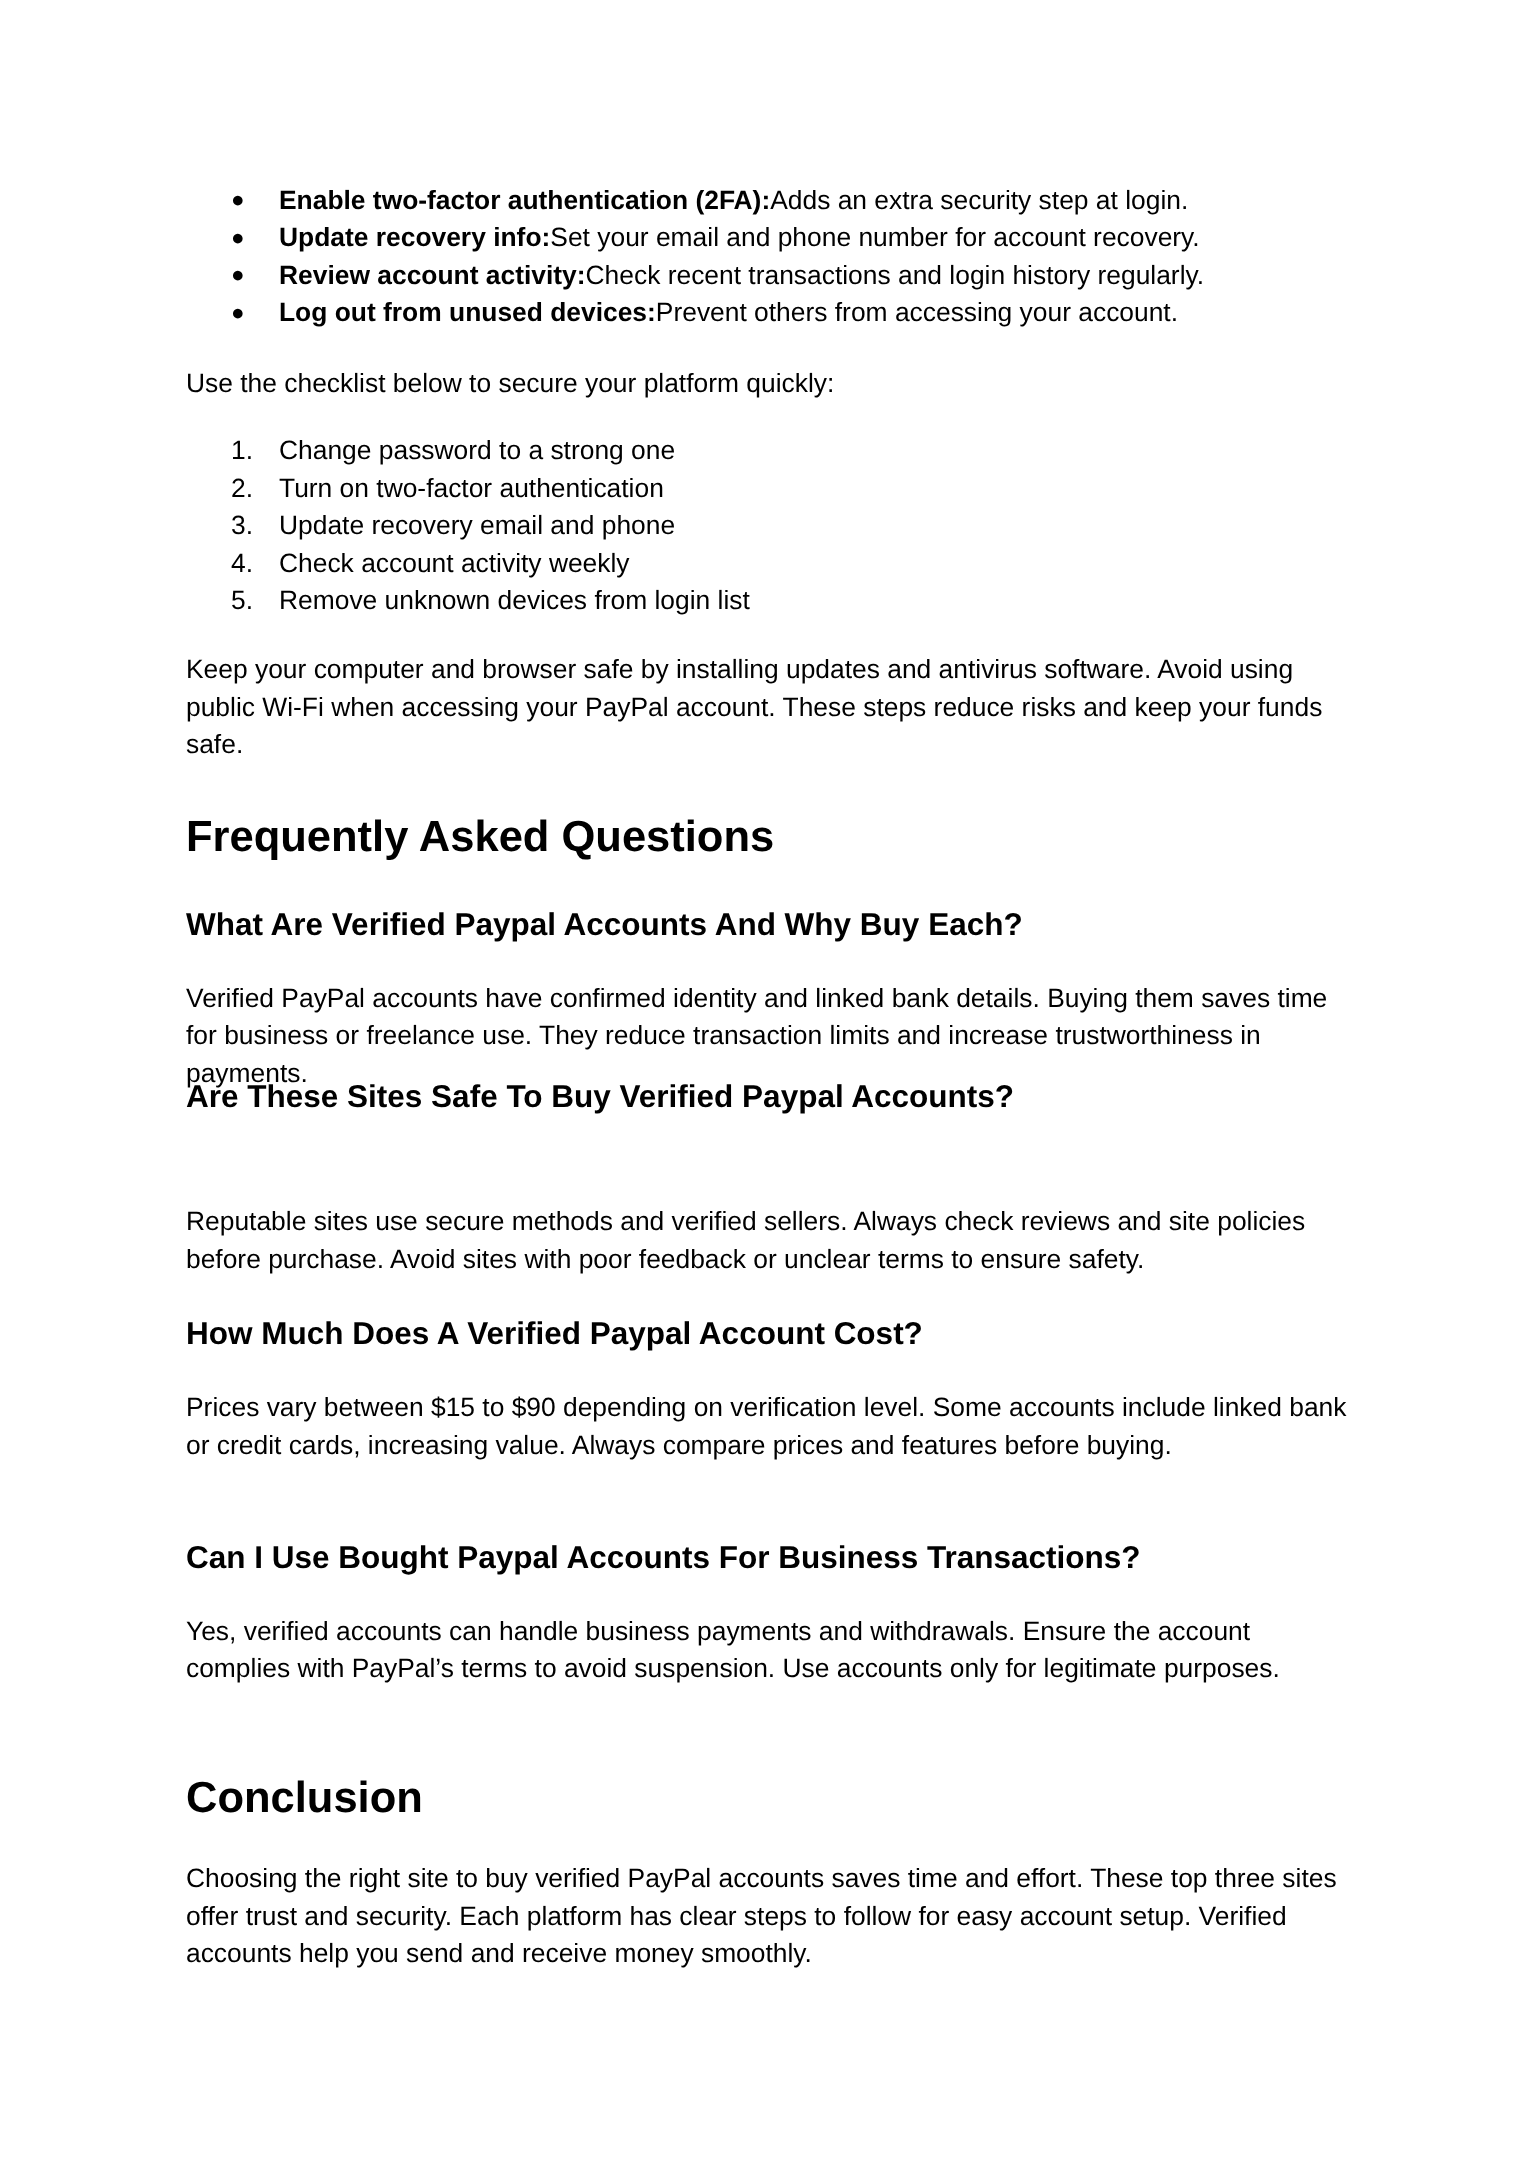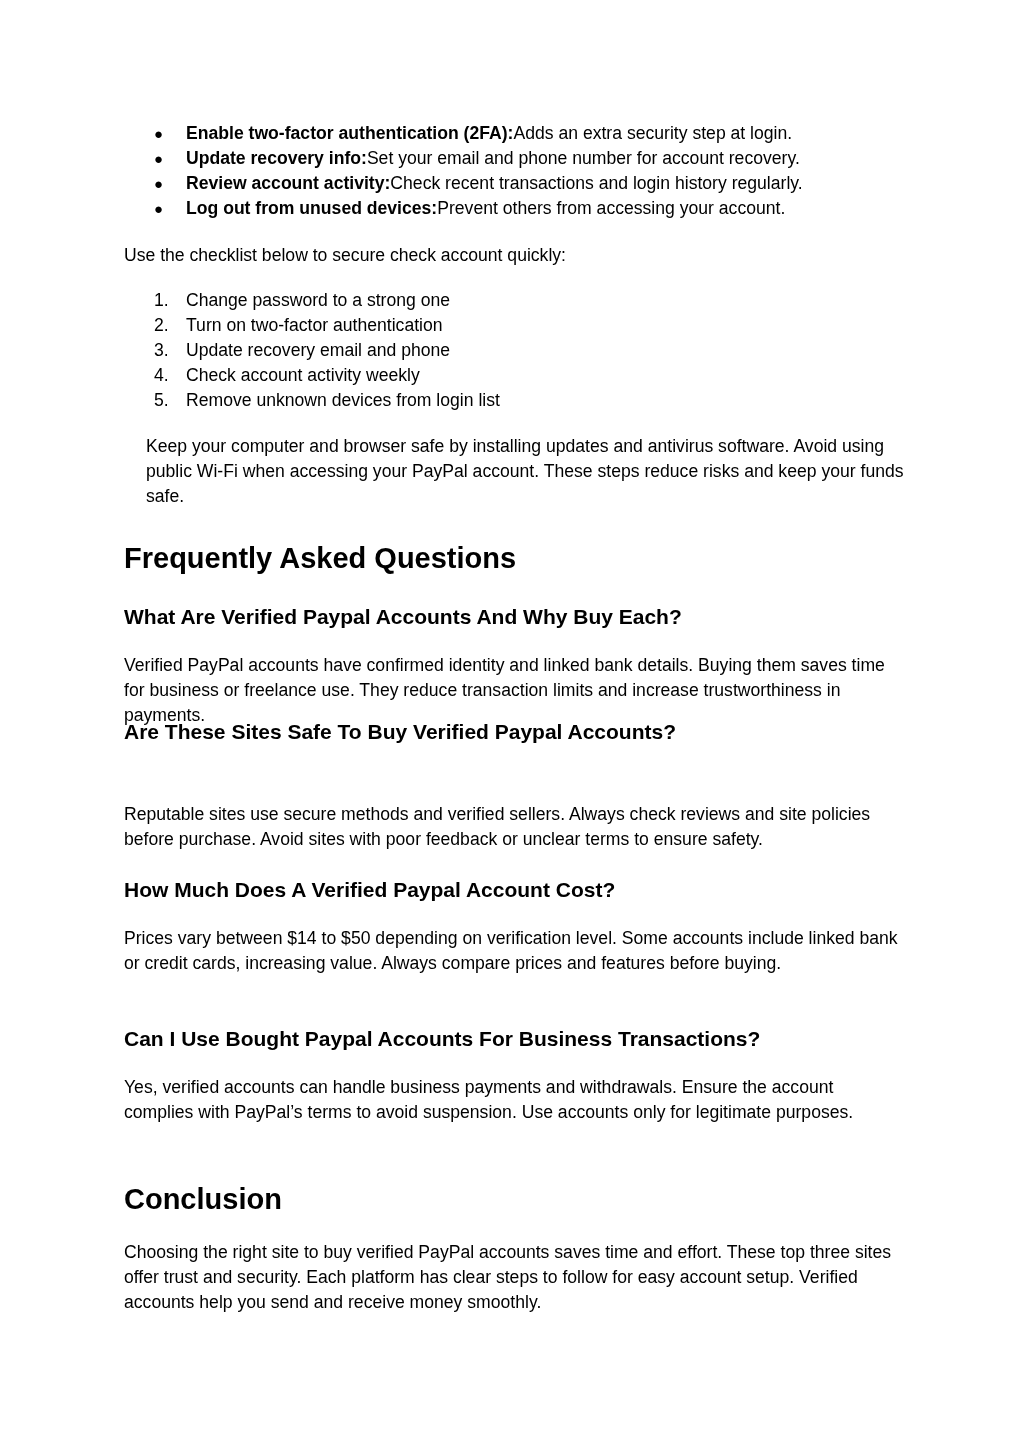"Use the checklist below to" div.abs { text: check account -> your platform }
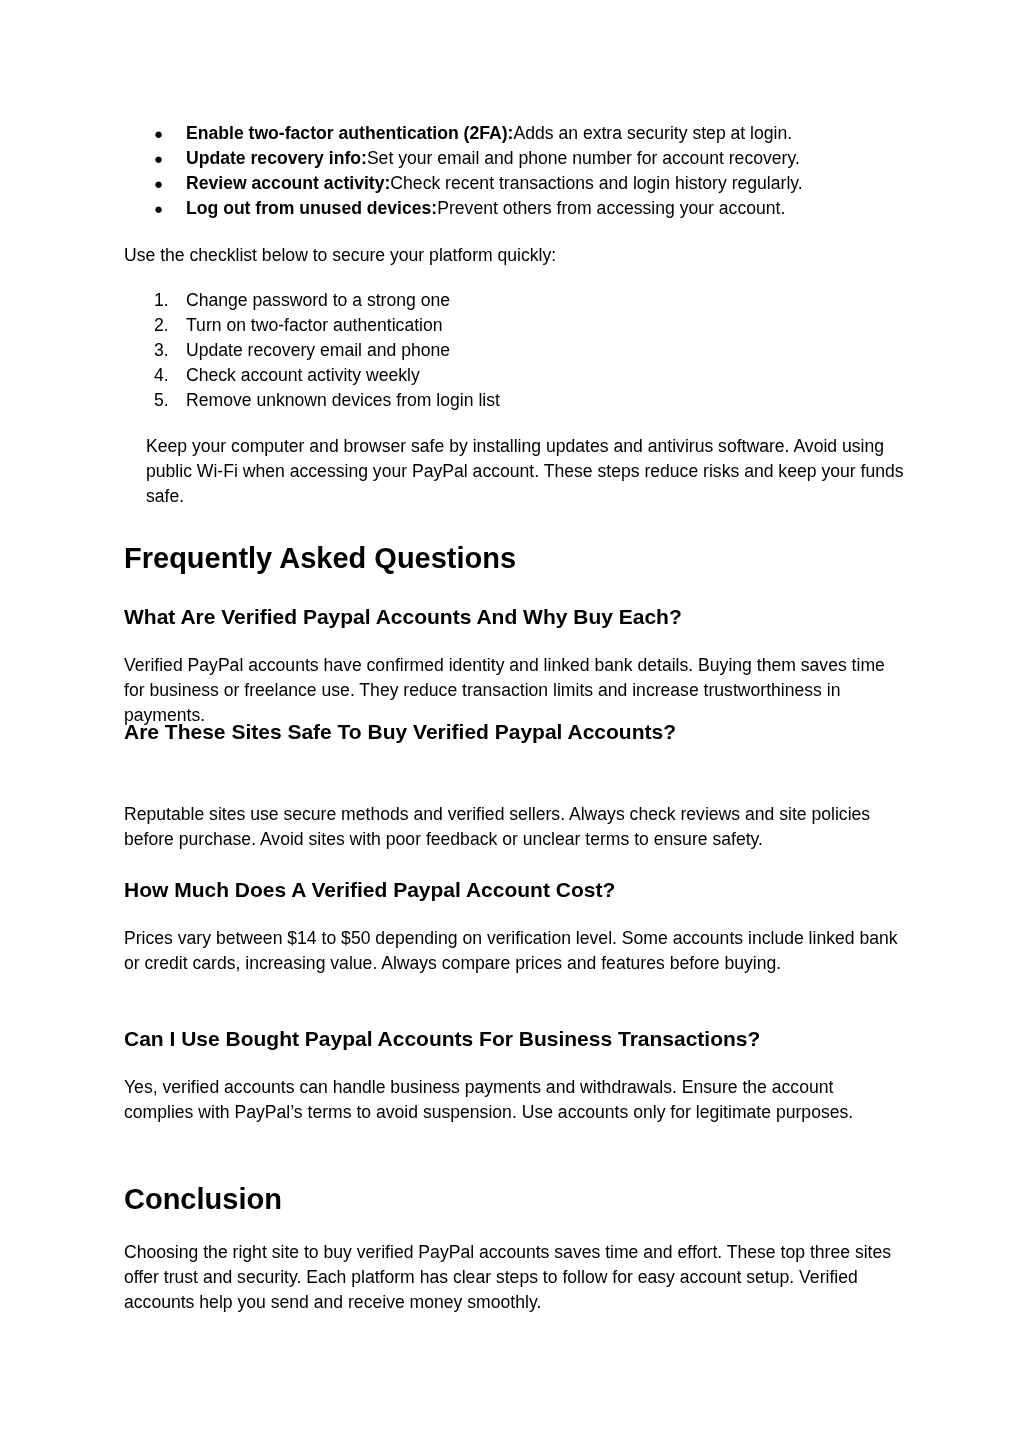"Keep your computer and browser" div.para { margin-left: 22px -> none }
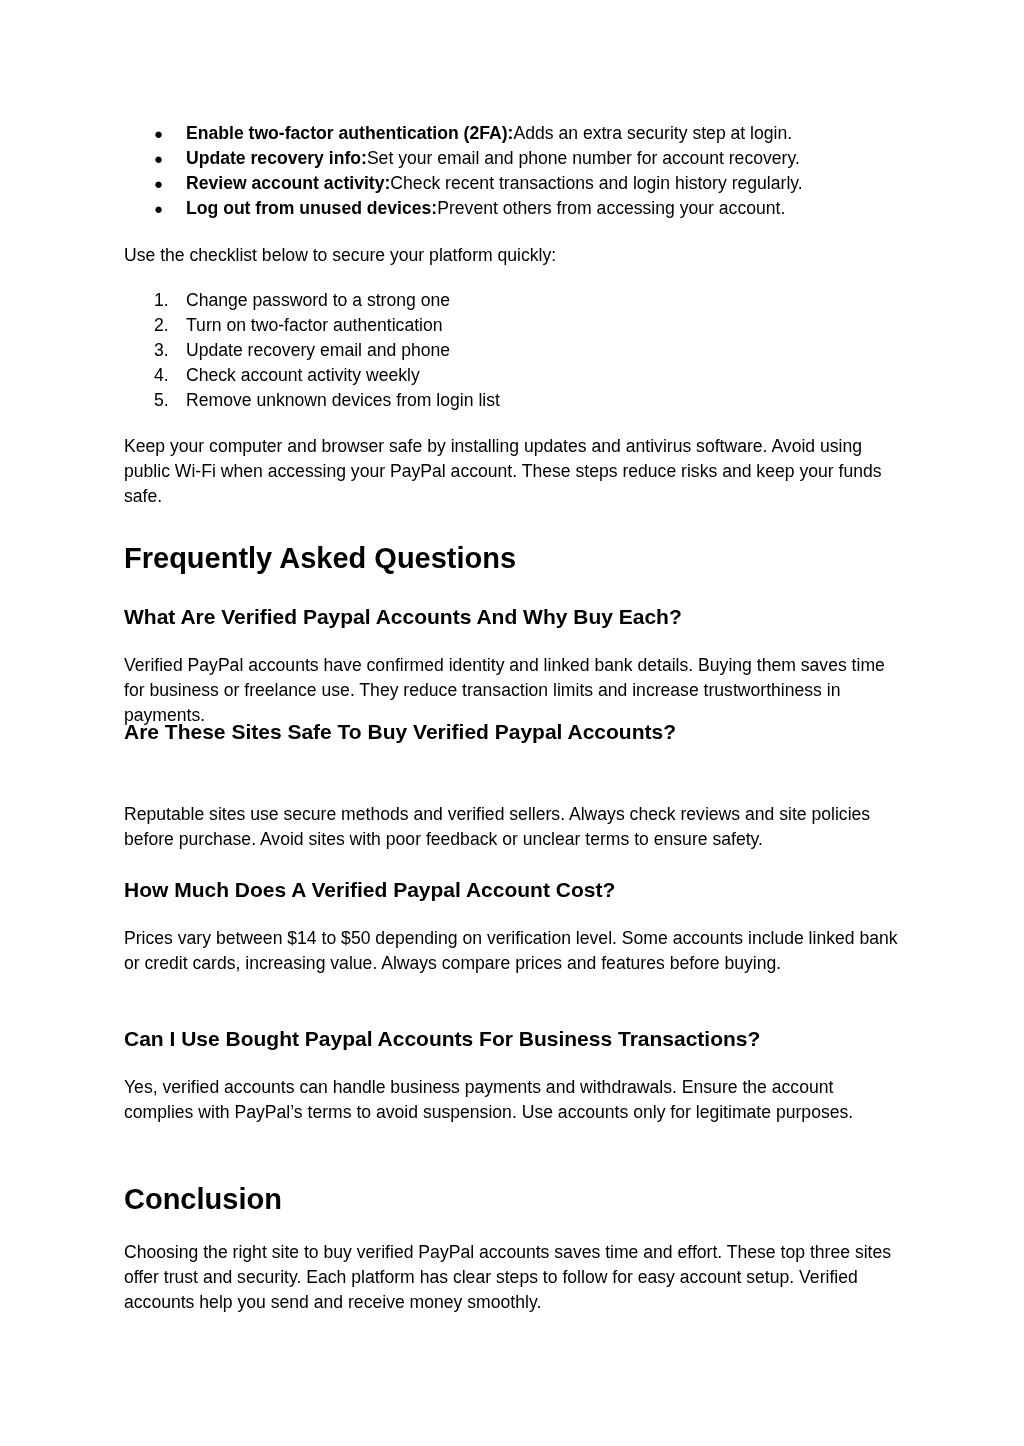"Prices vary between $14 to" div.para { text: $14 to $50 -> $15 to $90 }
